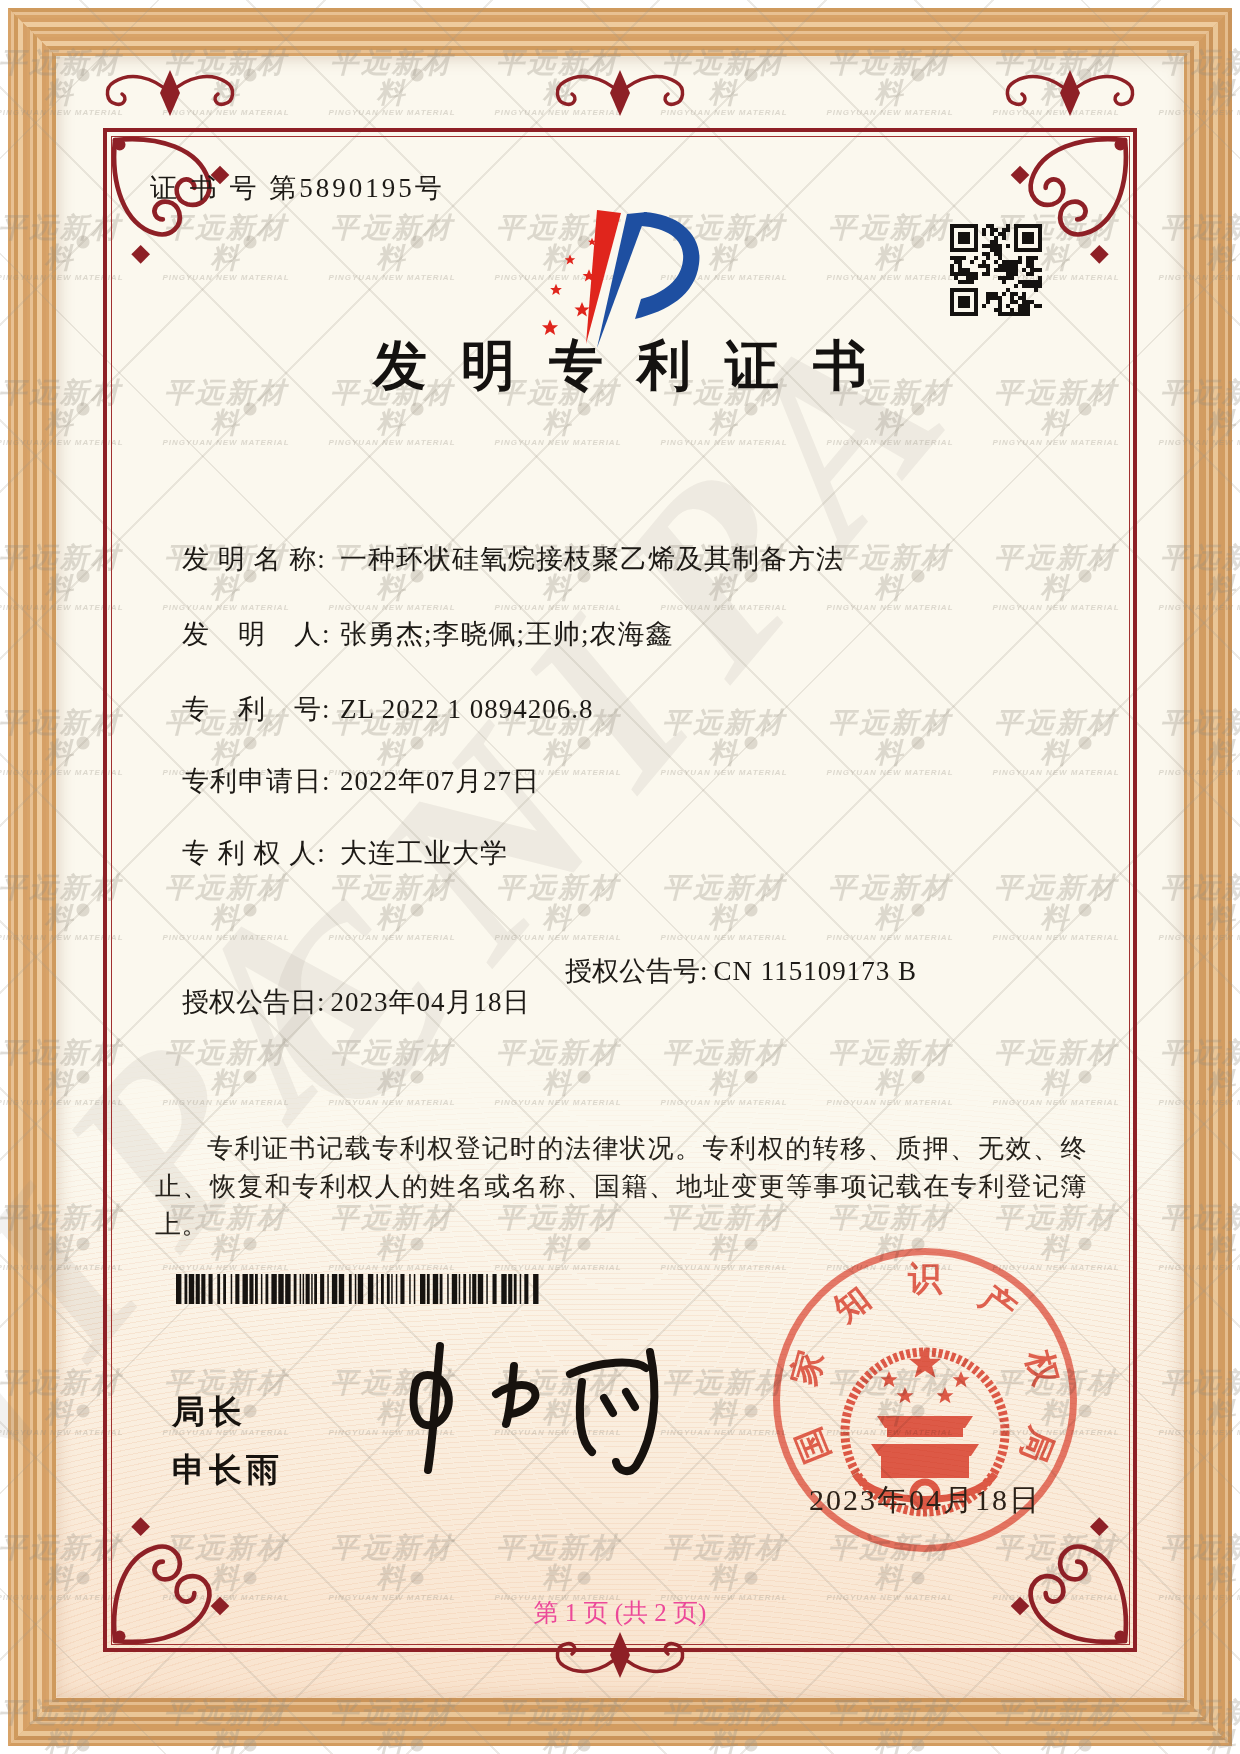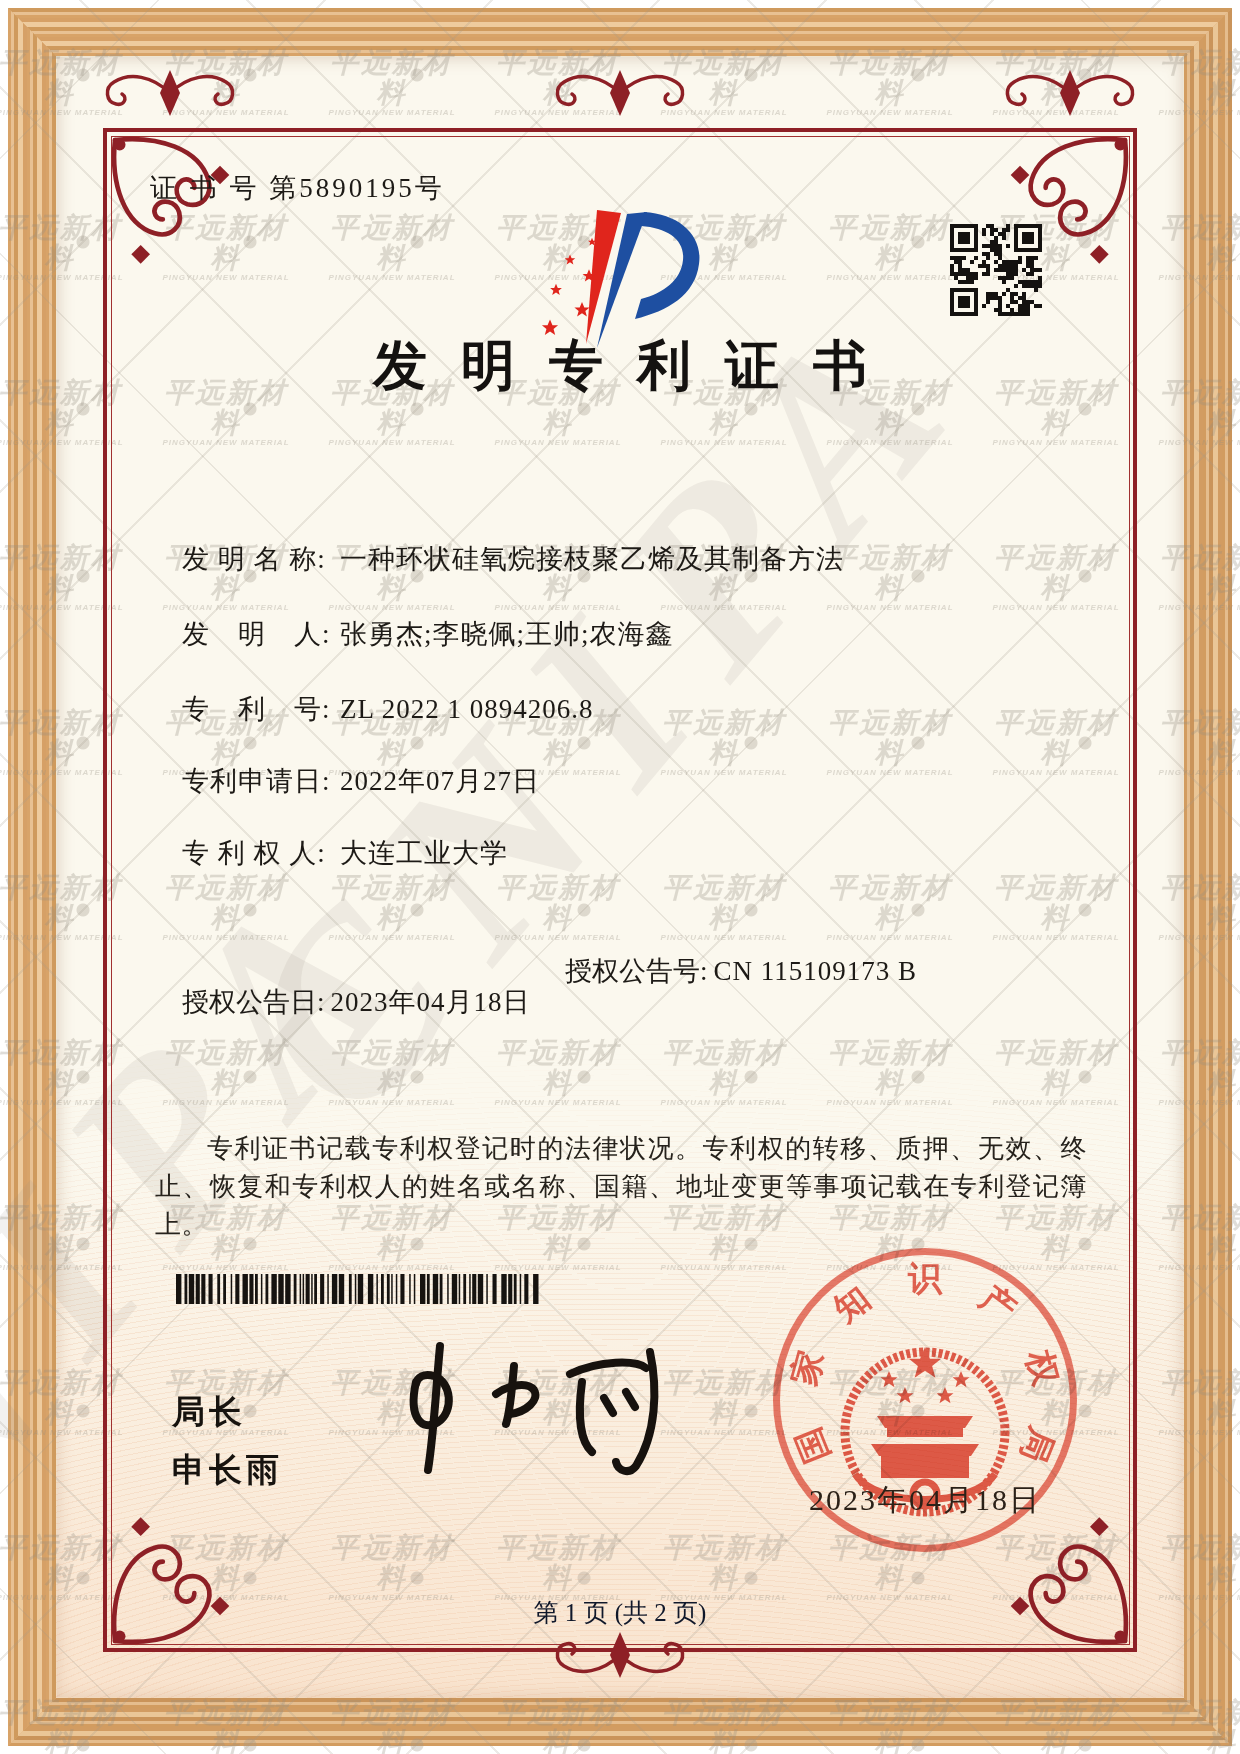"第 1 页 (共 2" .page-note { color: #0f172a -> #ec4899 }
